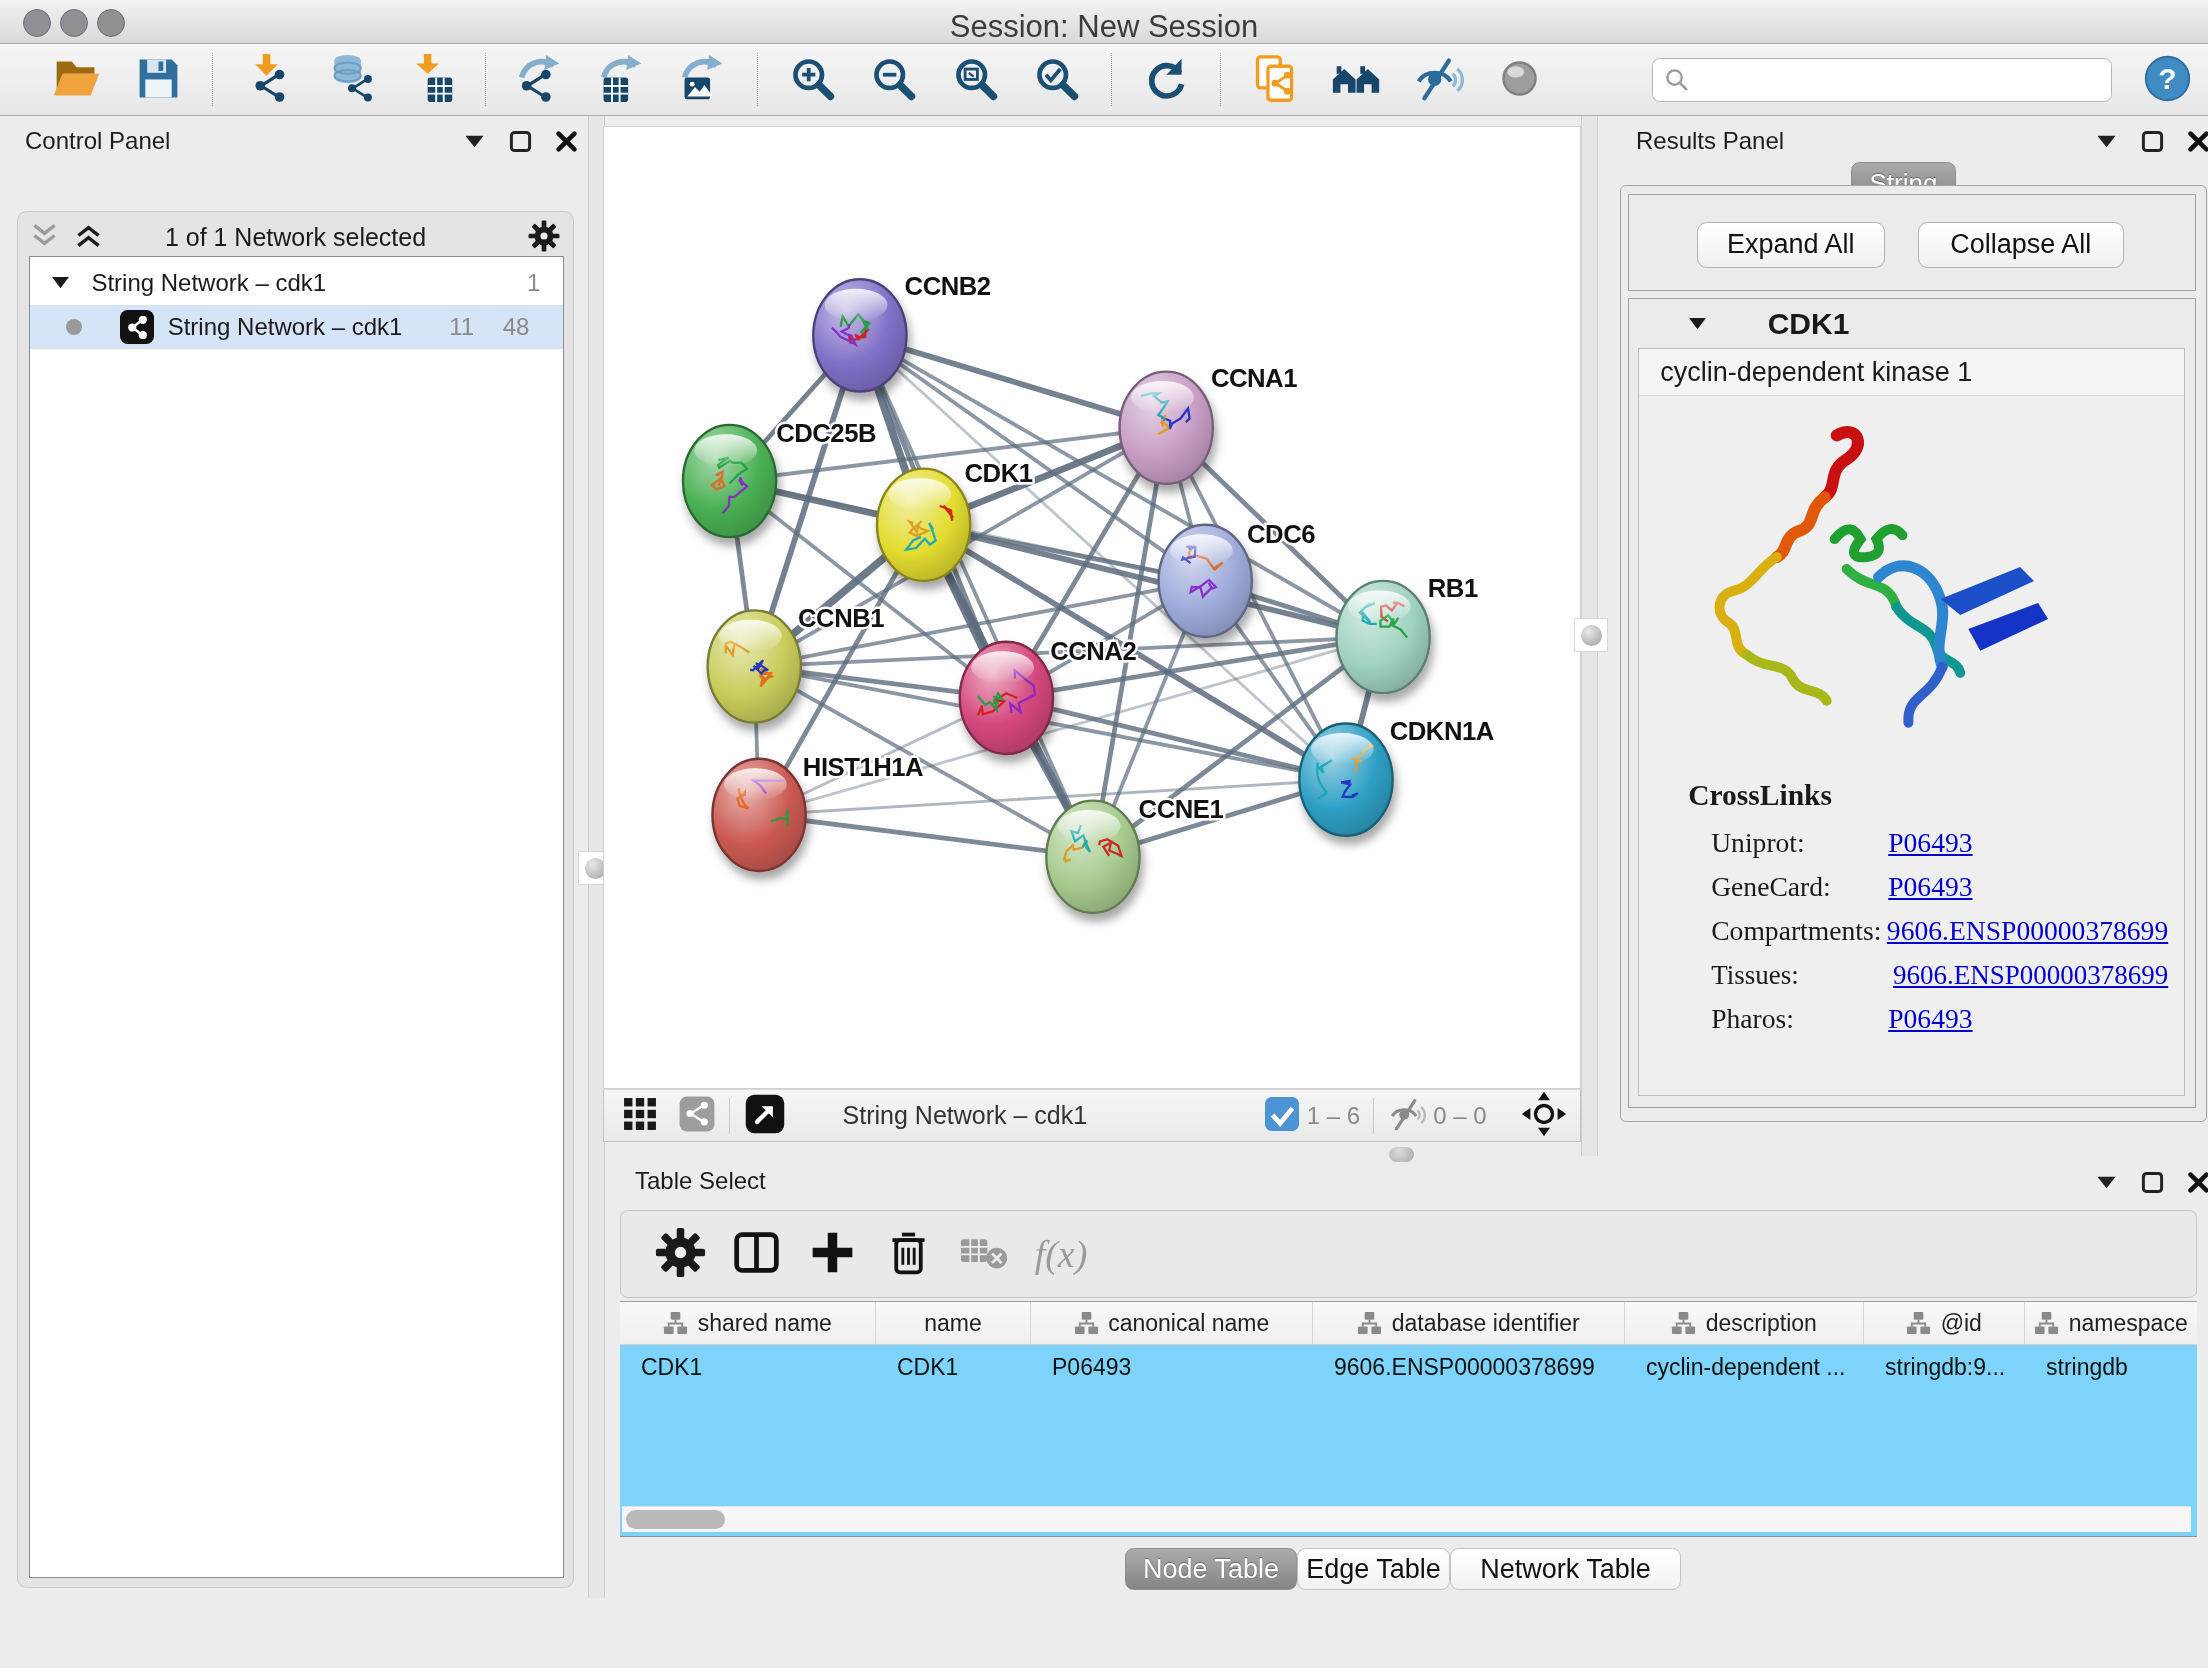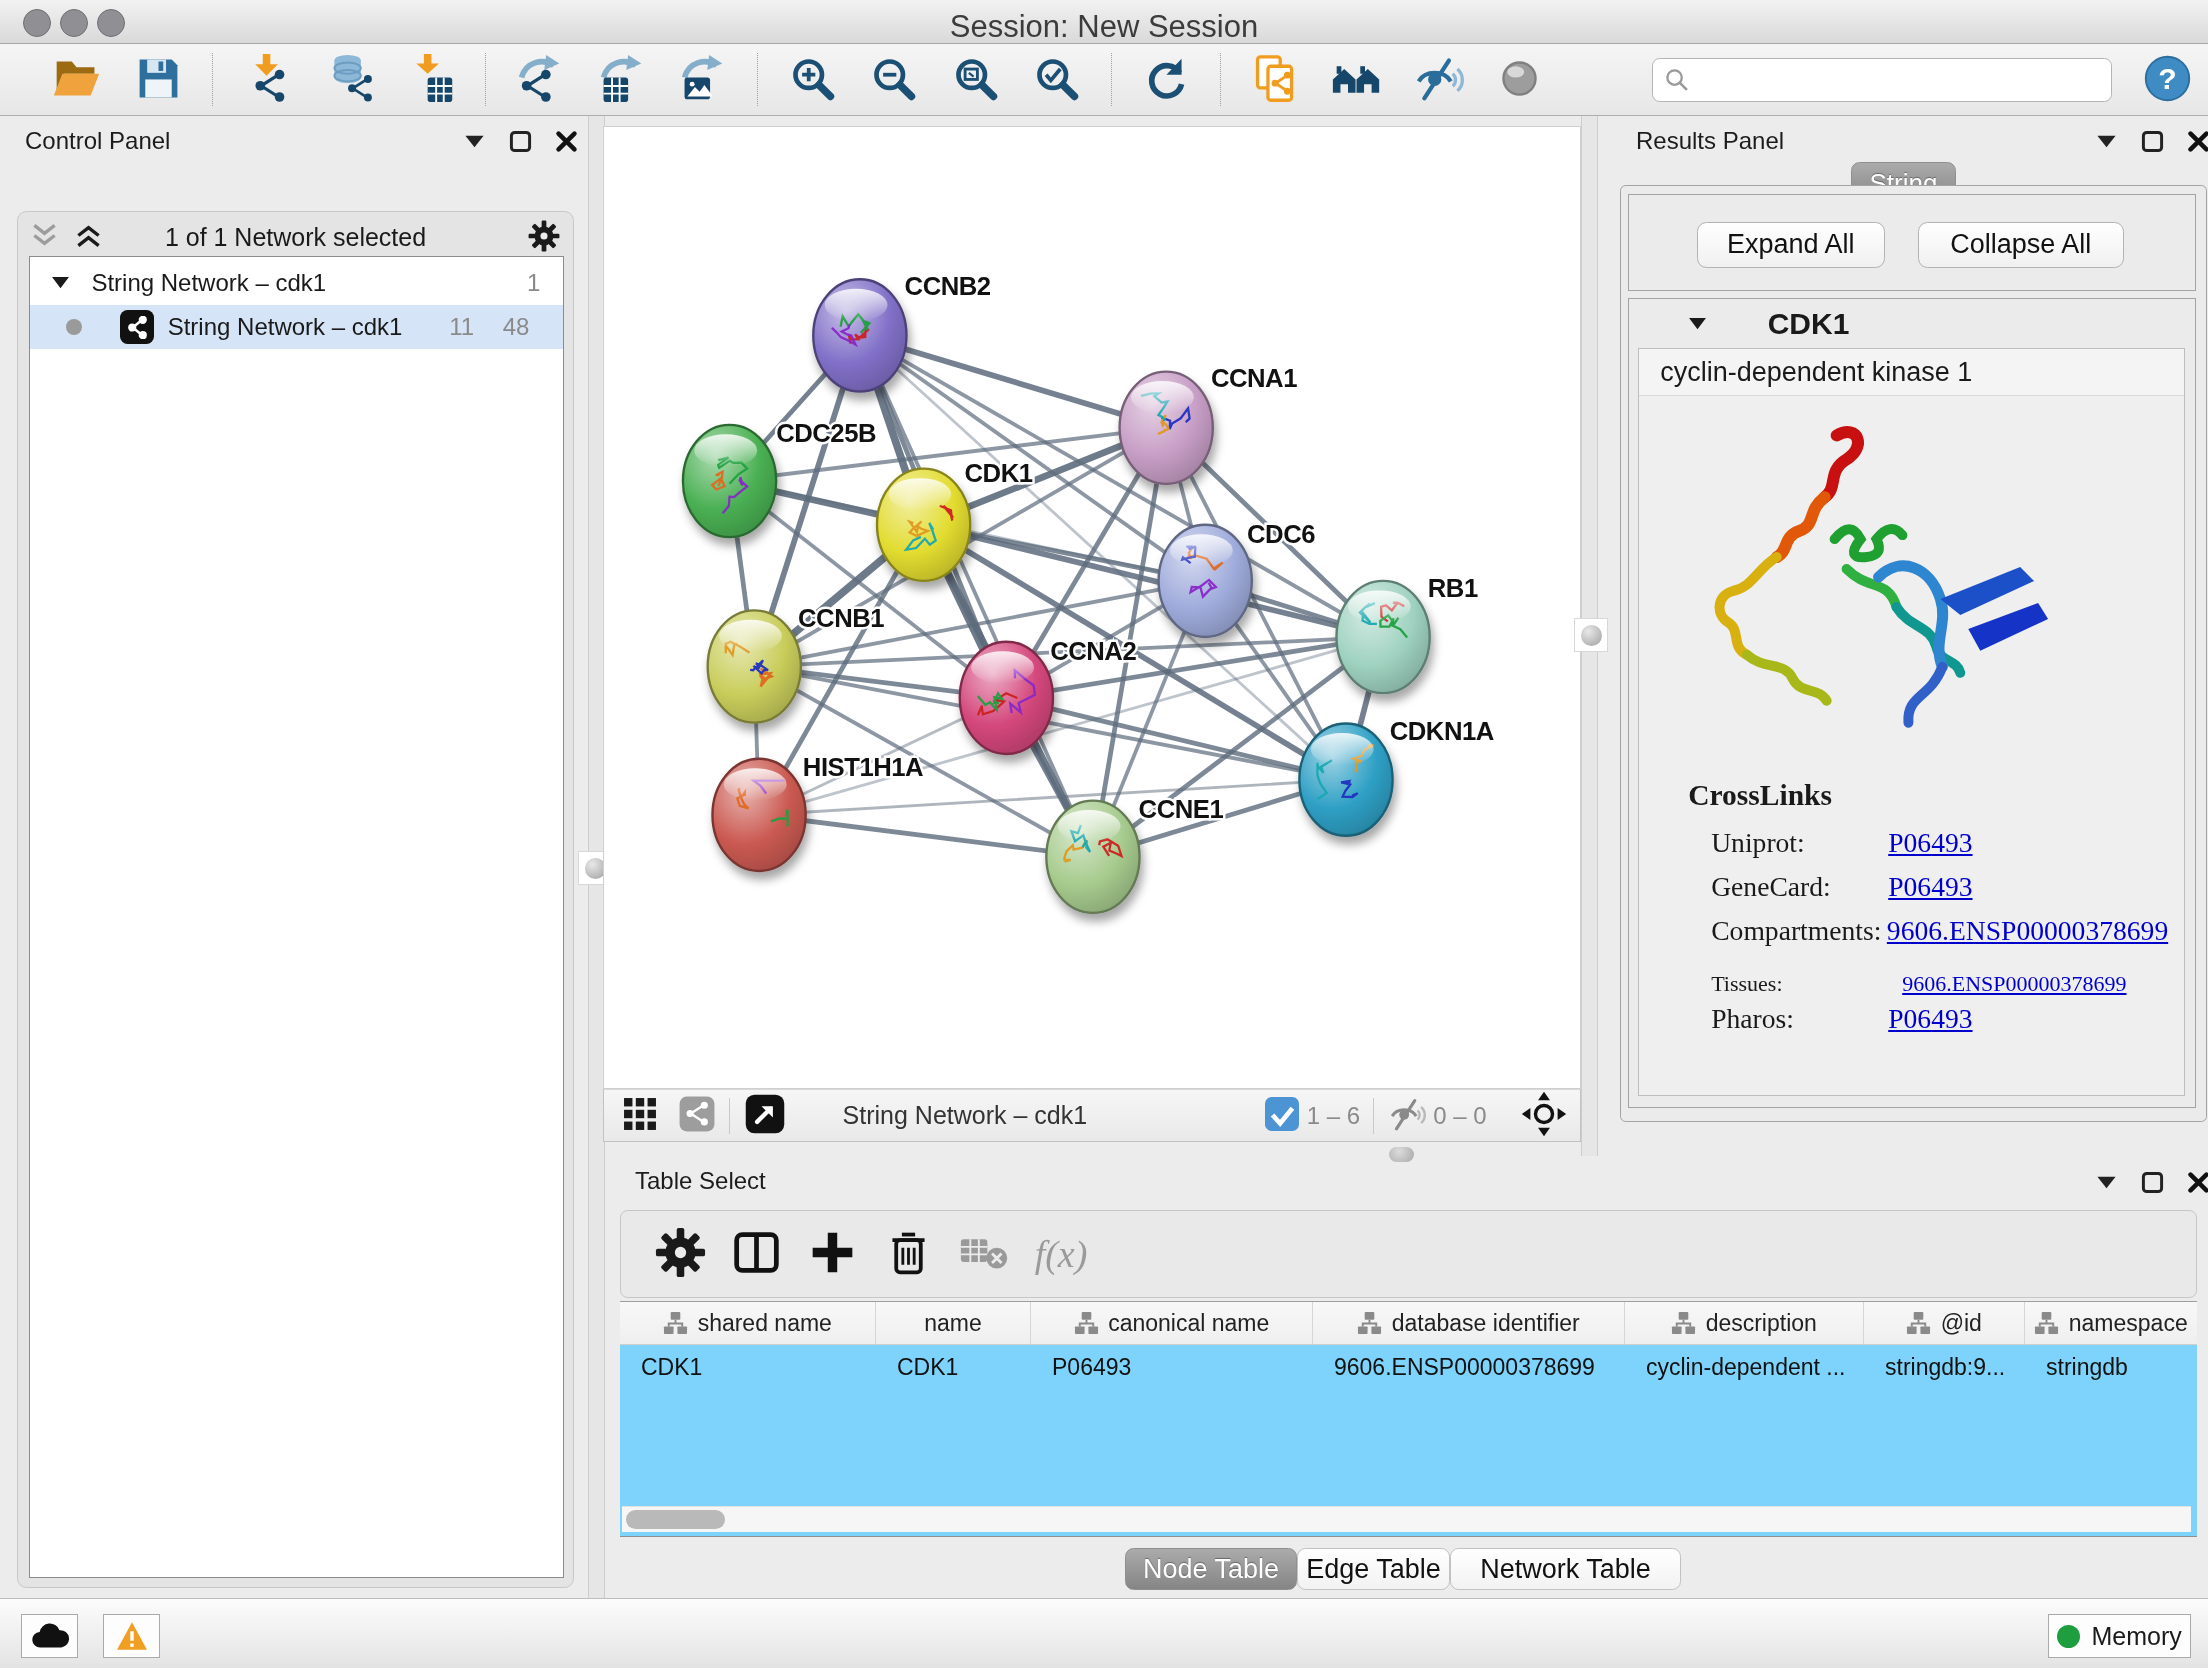"Tissues:" div.serif { align-items: flex-end -> center; font-size: 22px -> 27px }
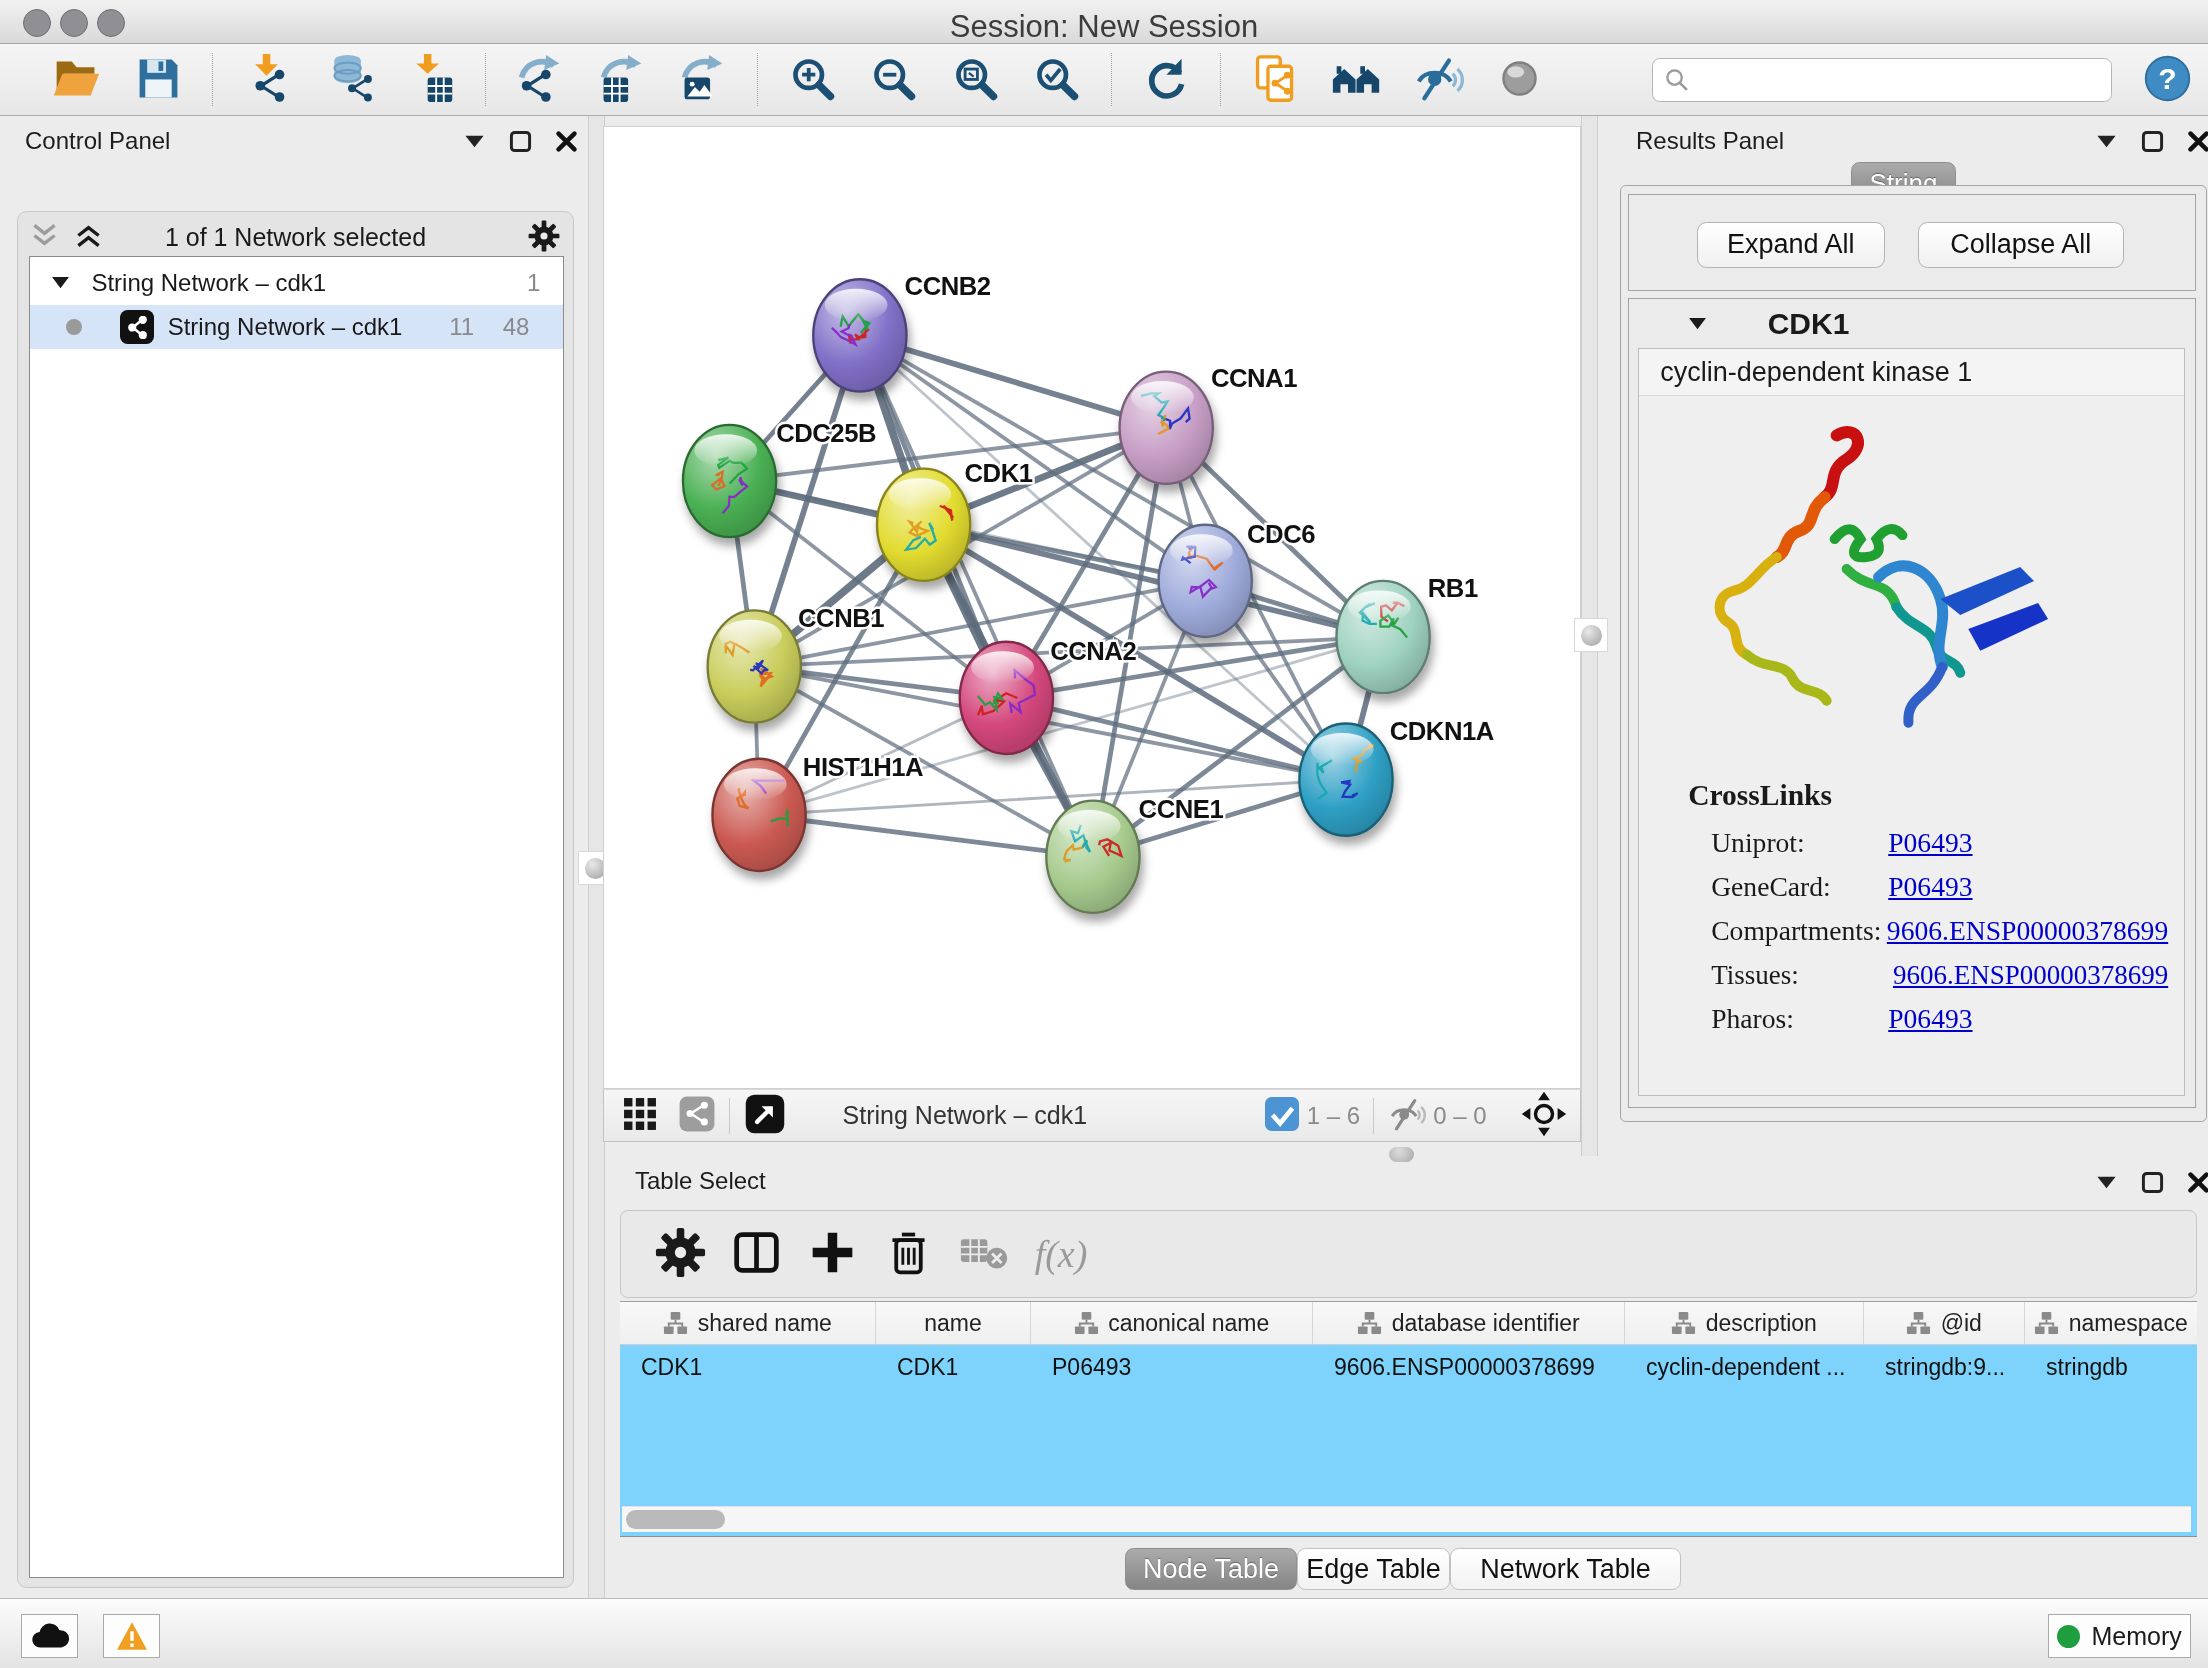"Memory" div.abs { html: <div> <div> <svg> <path></path> </svg> </div> <div> <svg> <path></path> <rect></rect> <rect></rect> </svg> </div> <div> <span></span> <span>Memory</span> </div> </div> -> none }
